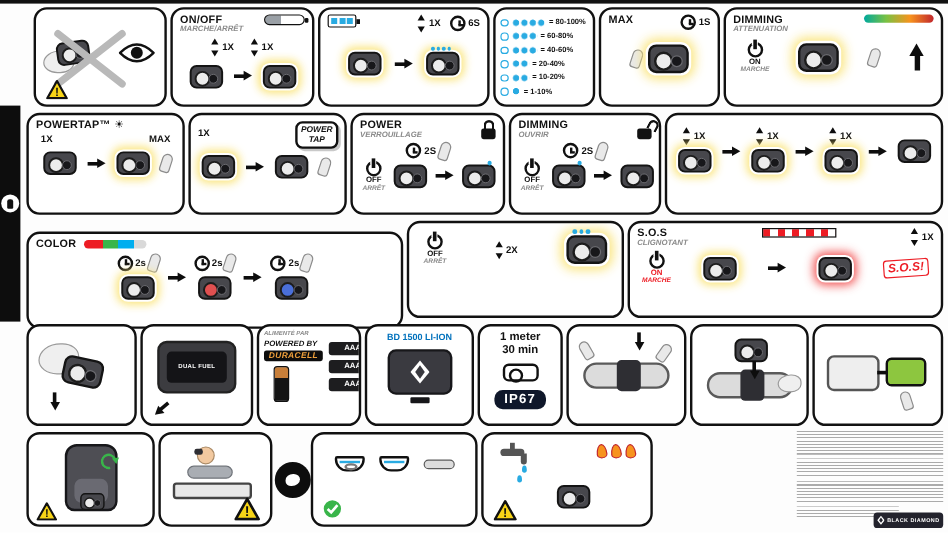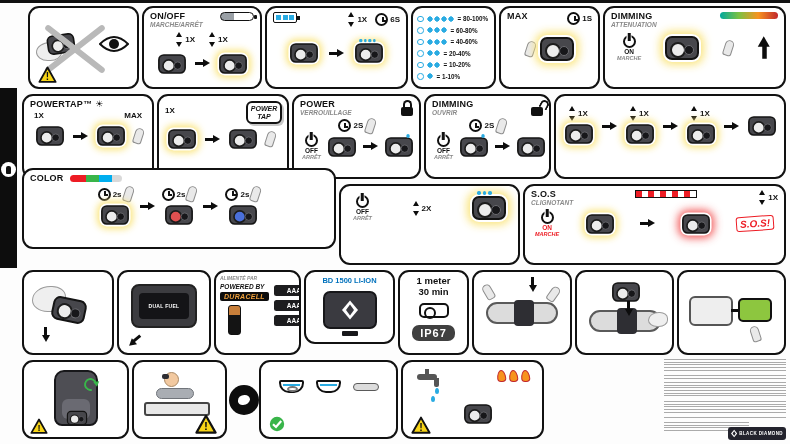"COLOR" #p-color { top: 168px -> 193px }
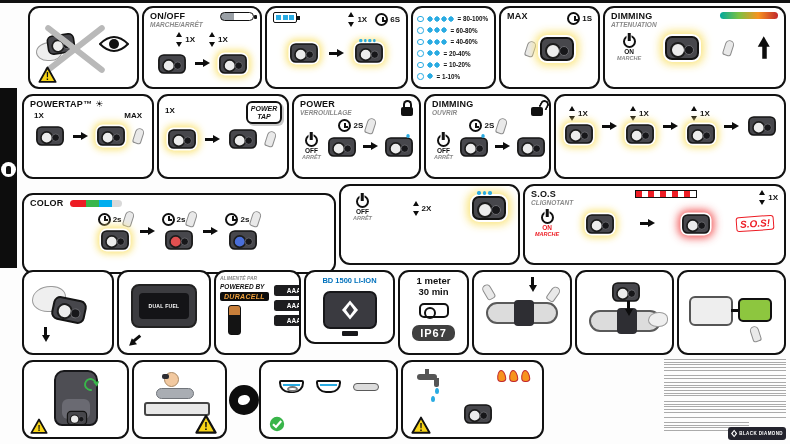"BD 1500 LI-ION" #p-bd { height: 74px -> 85px }
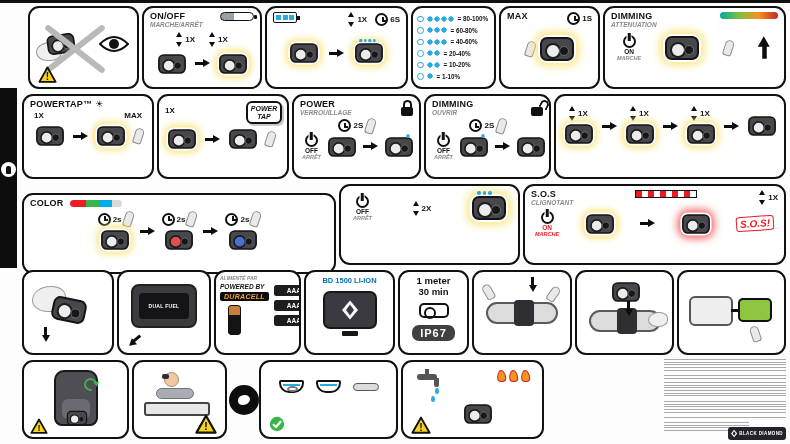"IP67" .ipbadge { background: #404040 -> #0f172a }
